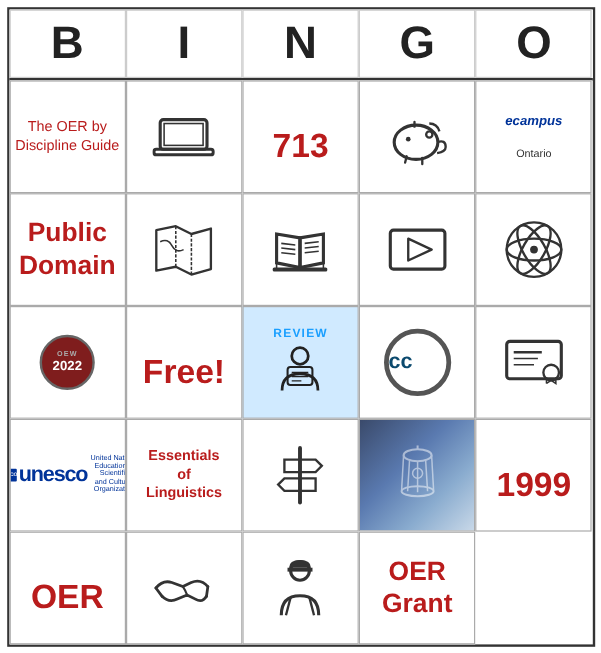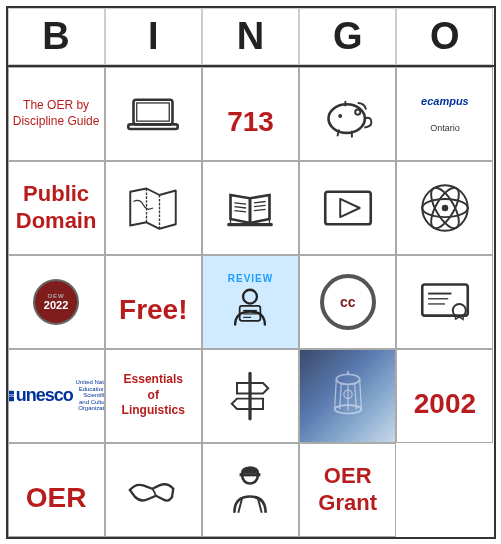"cc" .cc-circle { color: #7f1d1d -> #0c4a6e; font-size: 14px -> 18px; justify-content: center -> none }
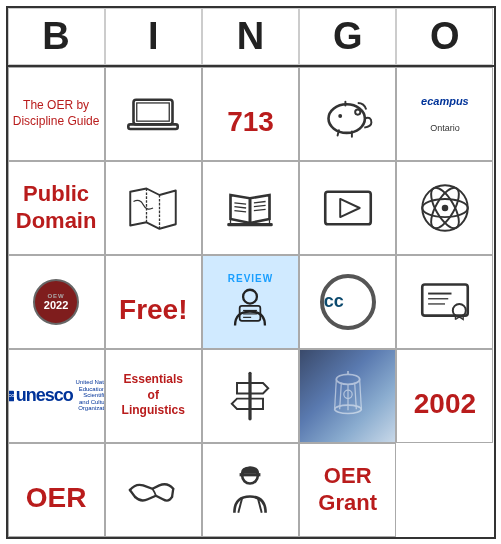"2002" span.cell-text { text: 2002 -> 1999 }
